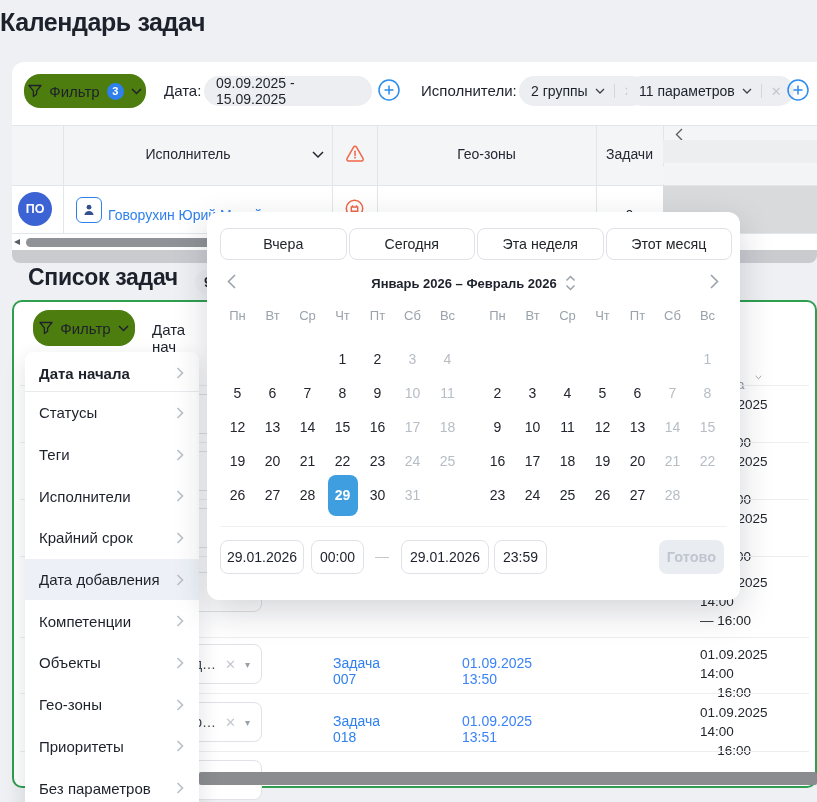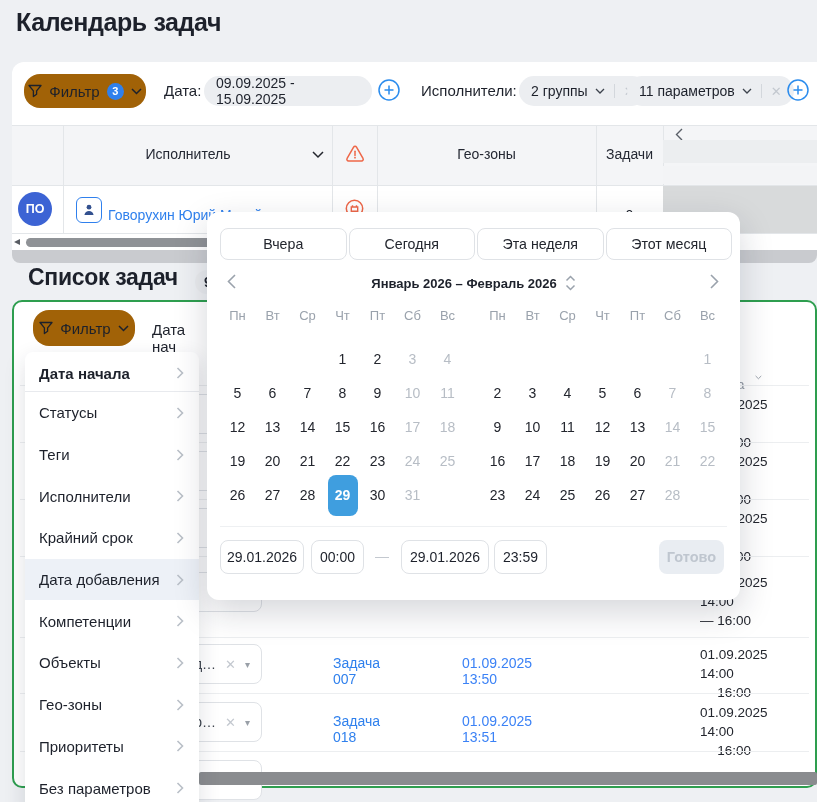"Календарь задач" .page-title { left: 16px -> 0 }
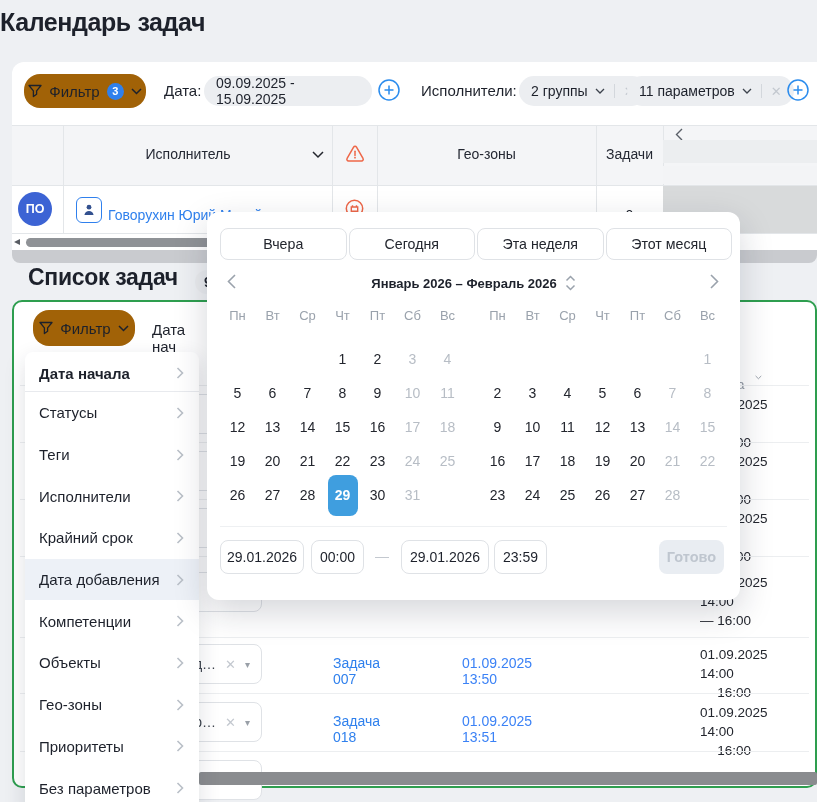"Фильтр" .btn { background: #a16207 -> #4d7c0f }
